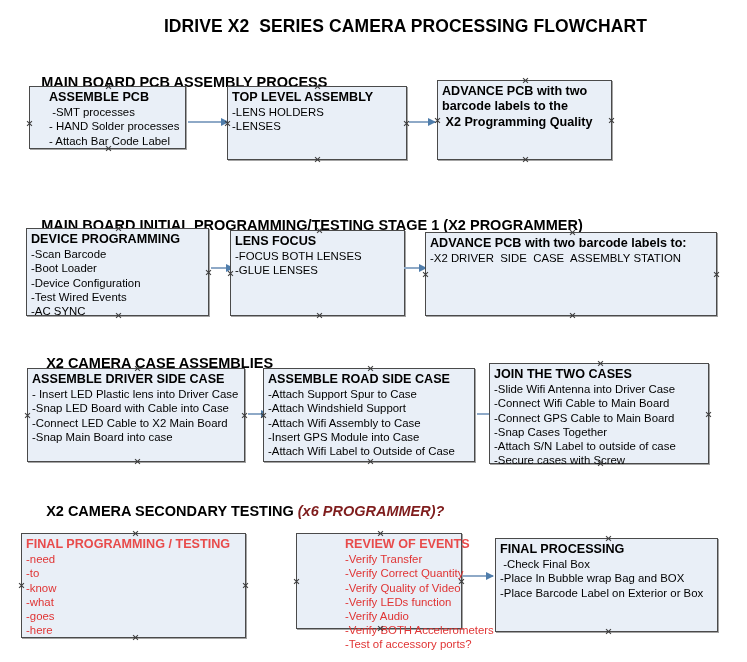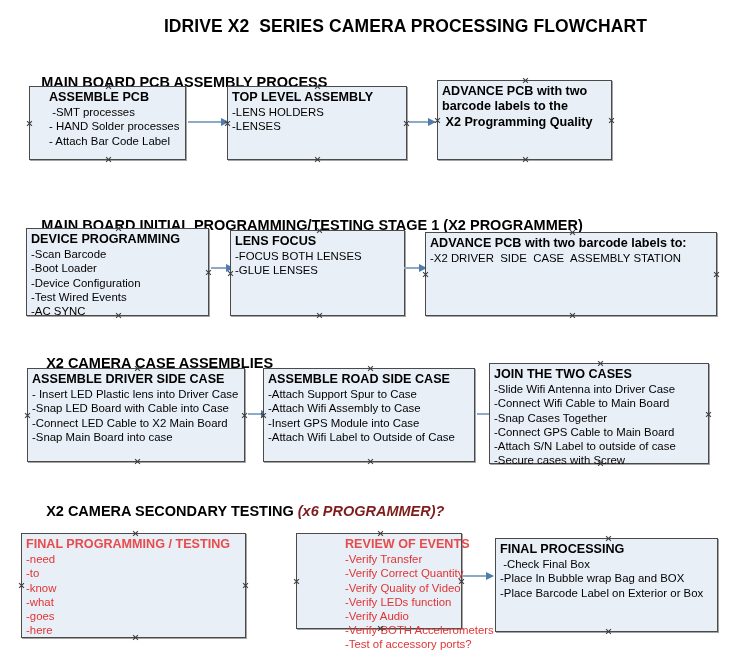"ASSEMBLE PCB" div.node { height: 74px -> 63px }
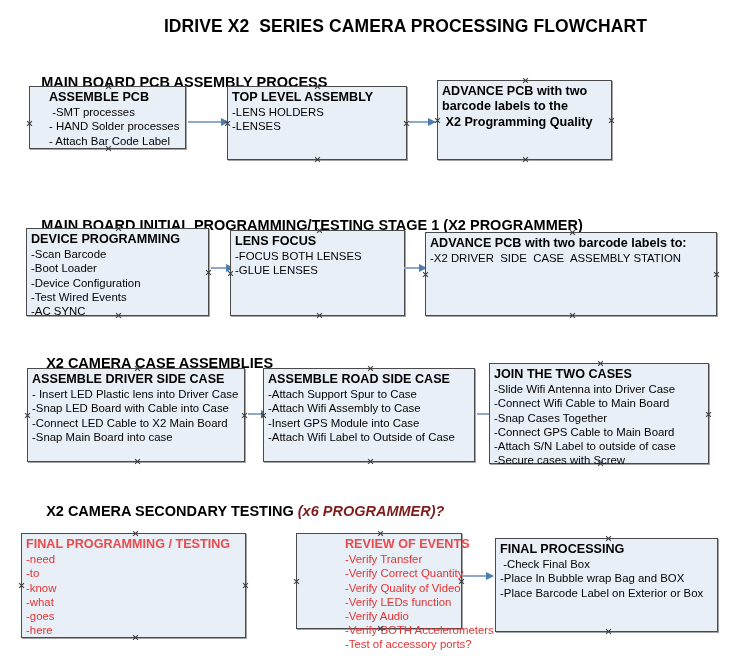"-Attach Windshield Support" div.node-line { html: none -> <div>-Attach Windshield Support</div> }
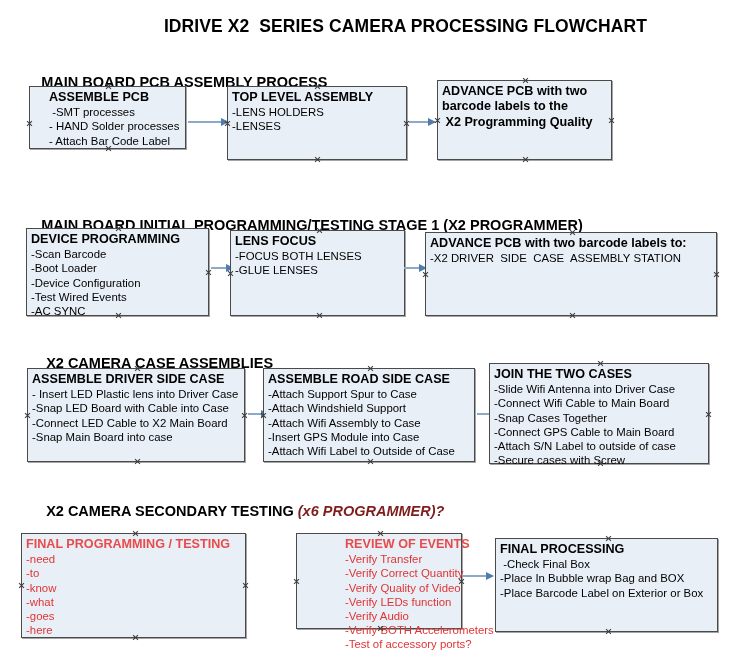"-Snap Cases Together" div.node-line { order: before "-Connect GPS Cable to Main" -> after "-Connect GPS Cable to Main" }
